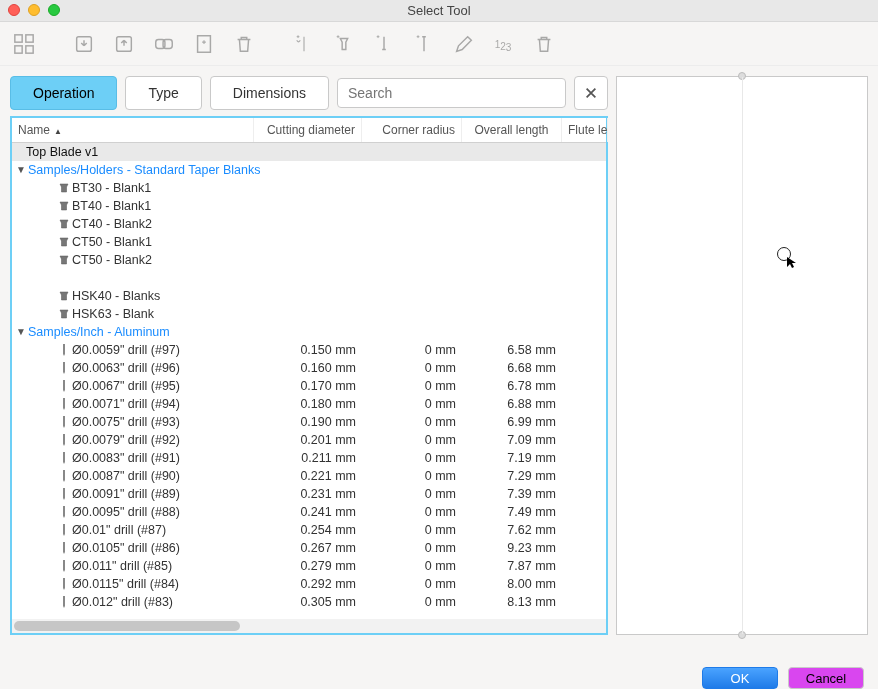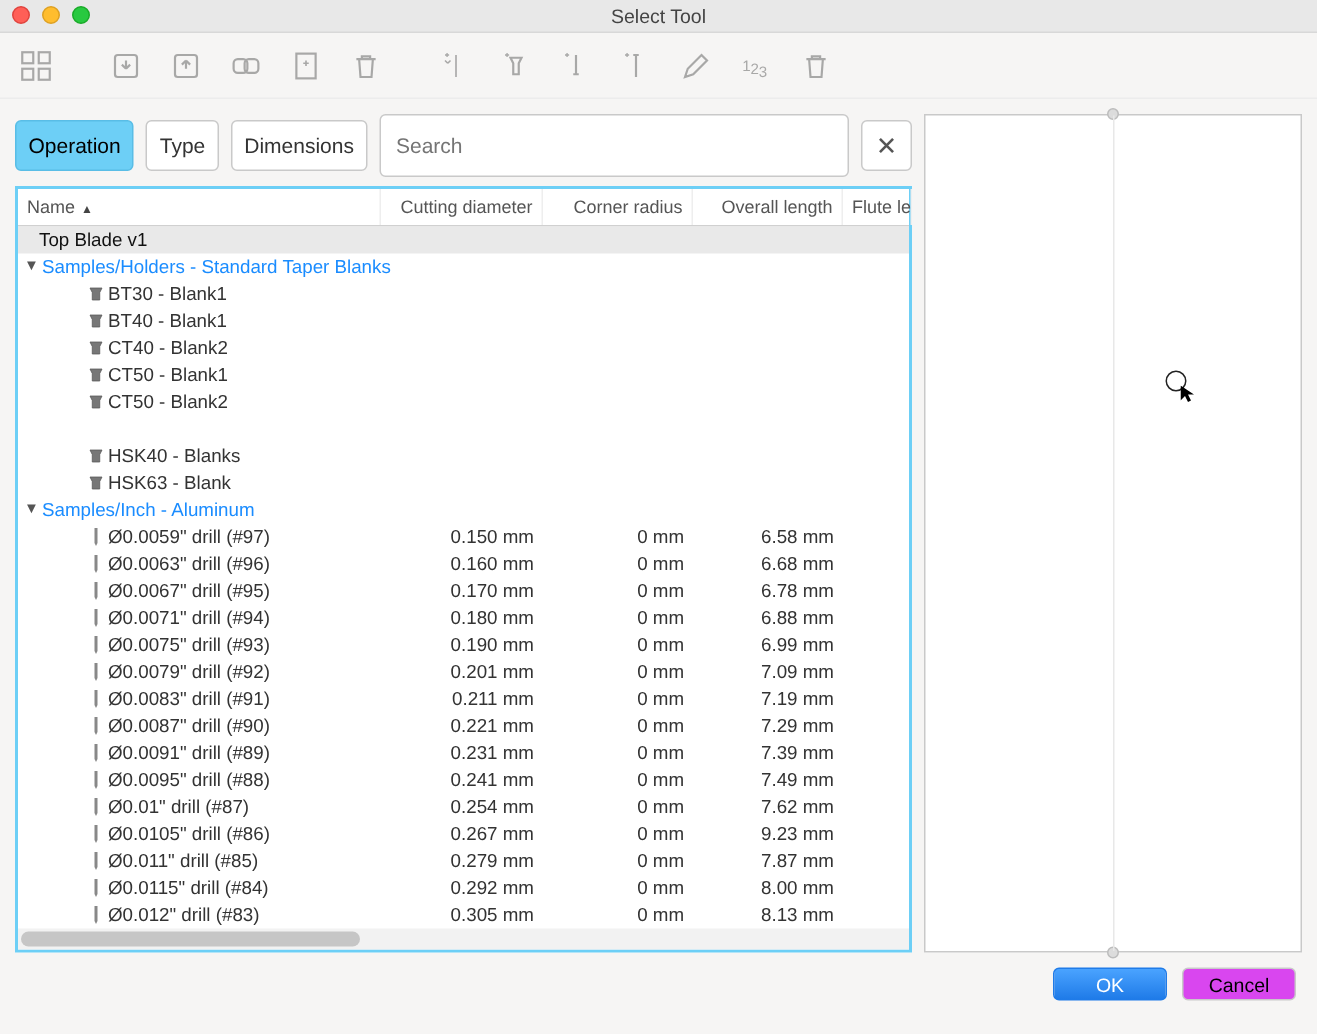"Operation" .tabbtn { padding: 0 8px -> 0 22px }
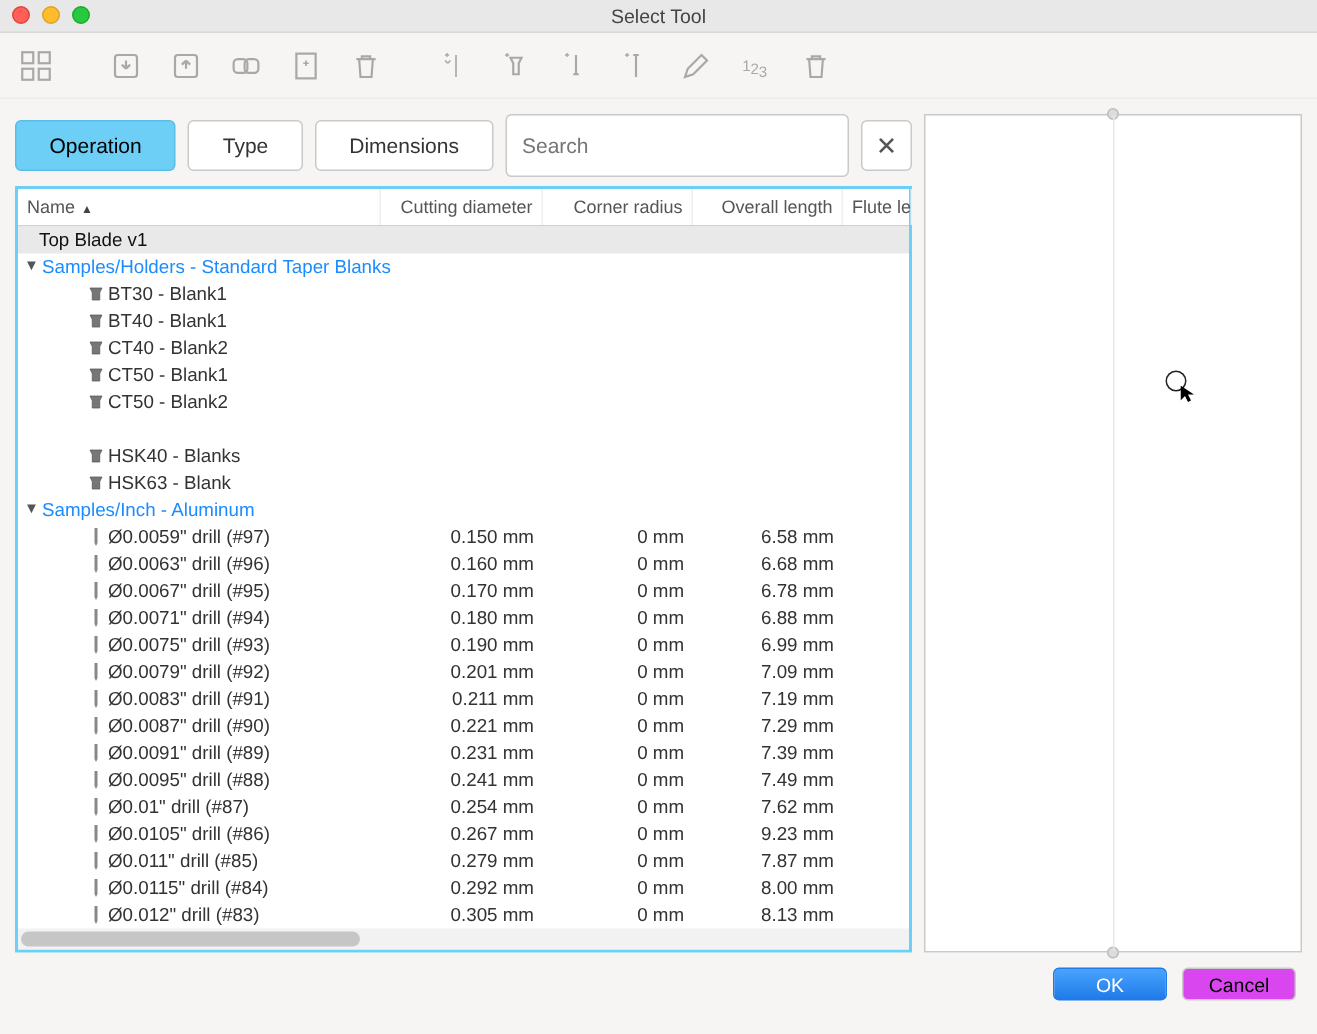"Search" .searchbox { height: 42px -> 30px }
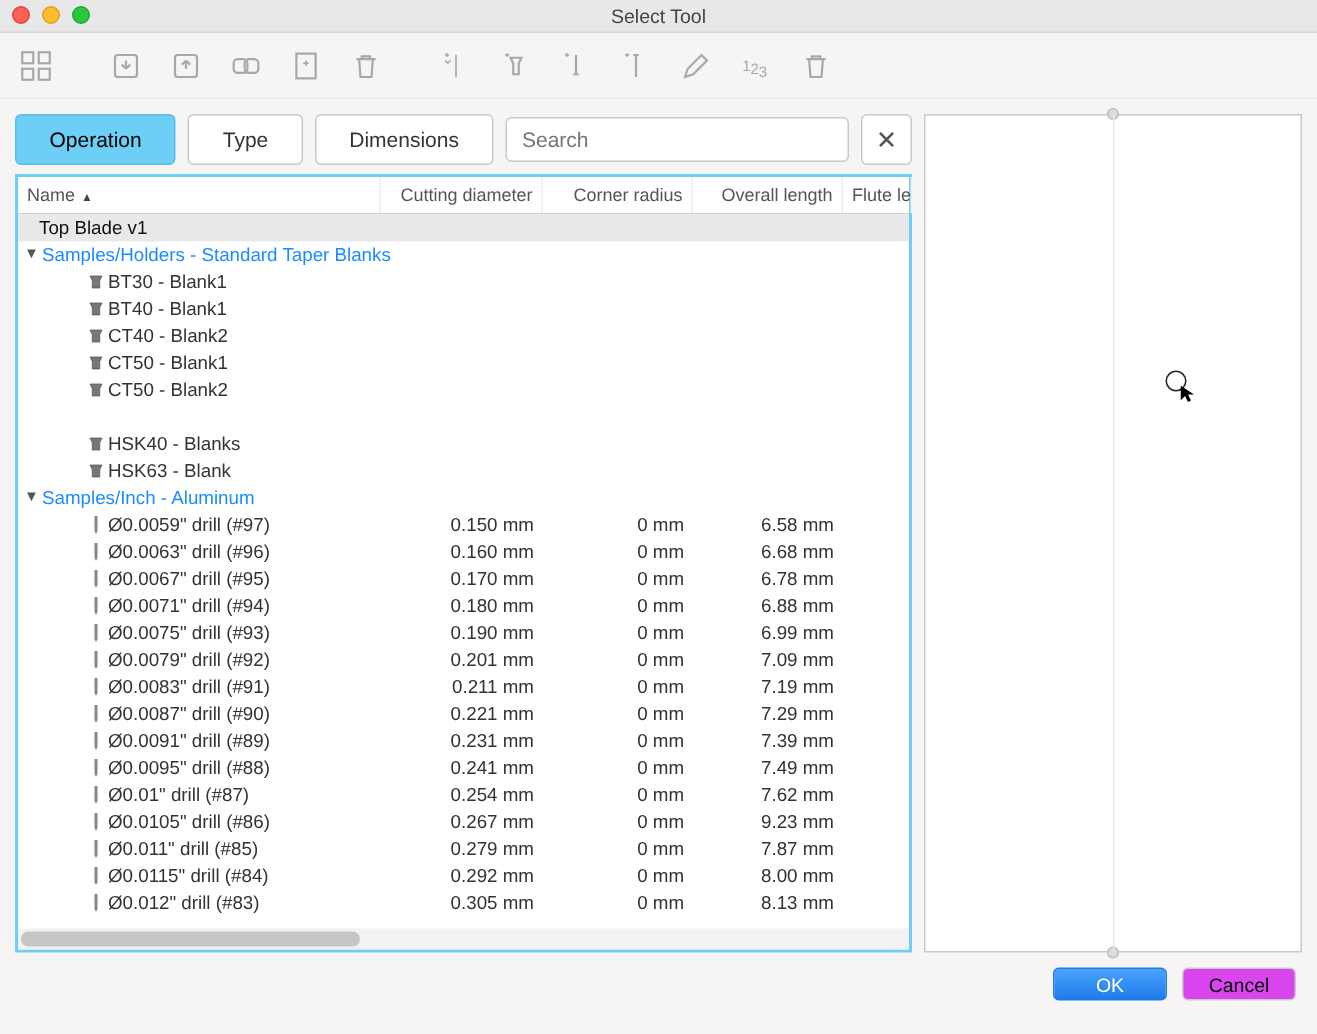"Overall length" .col-overall { text-align: right -> center }
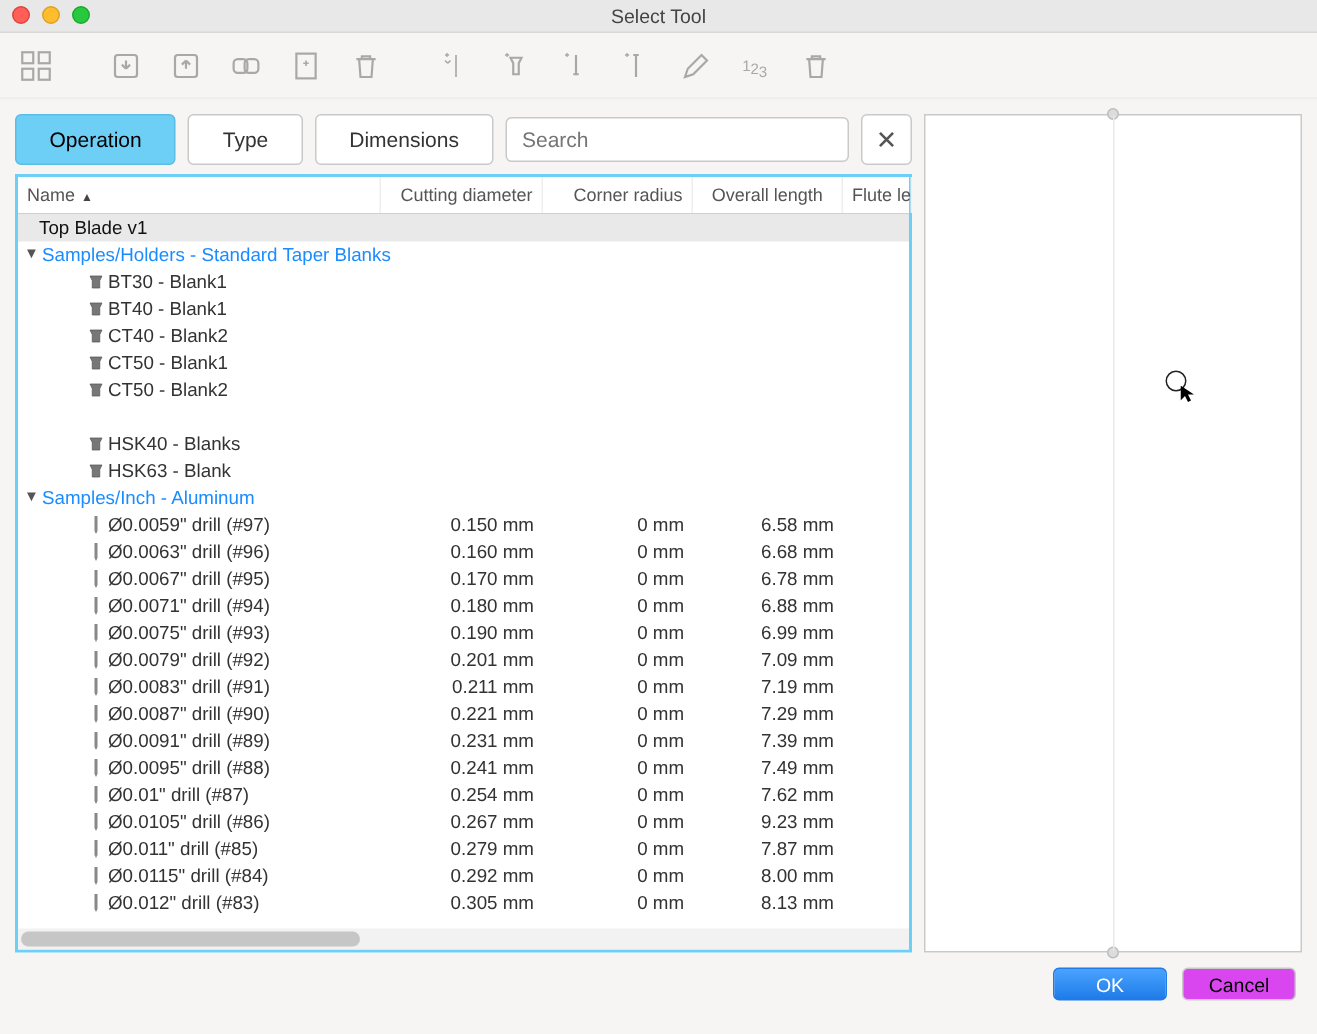"OK" .footer { align-items: flex-start -> flex-end }
